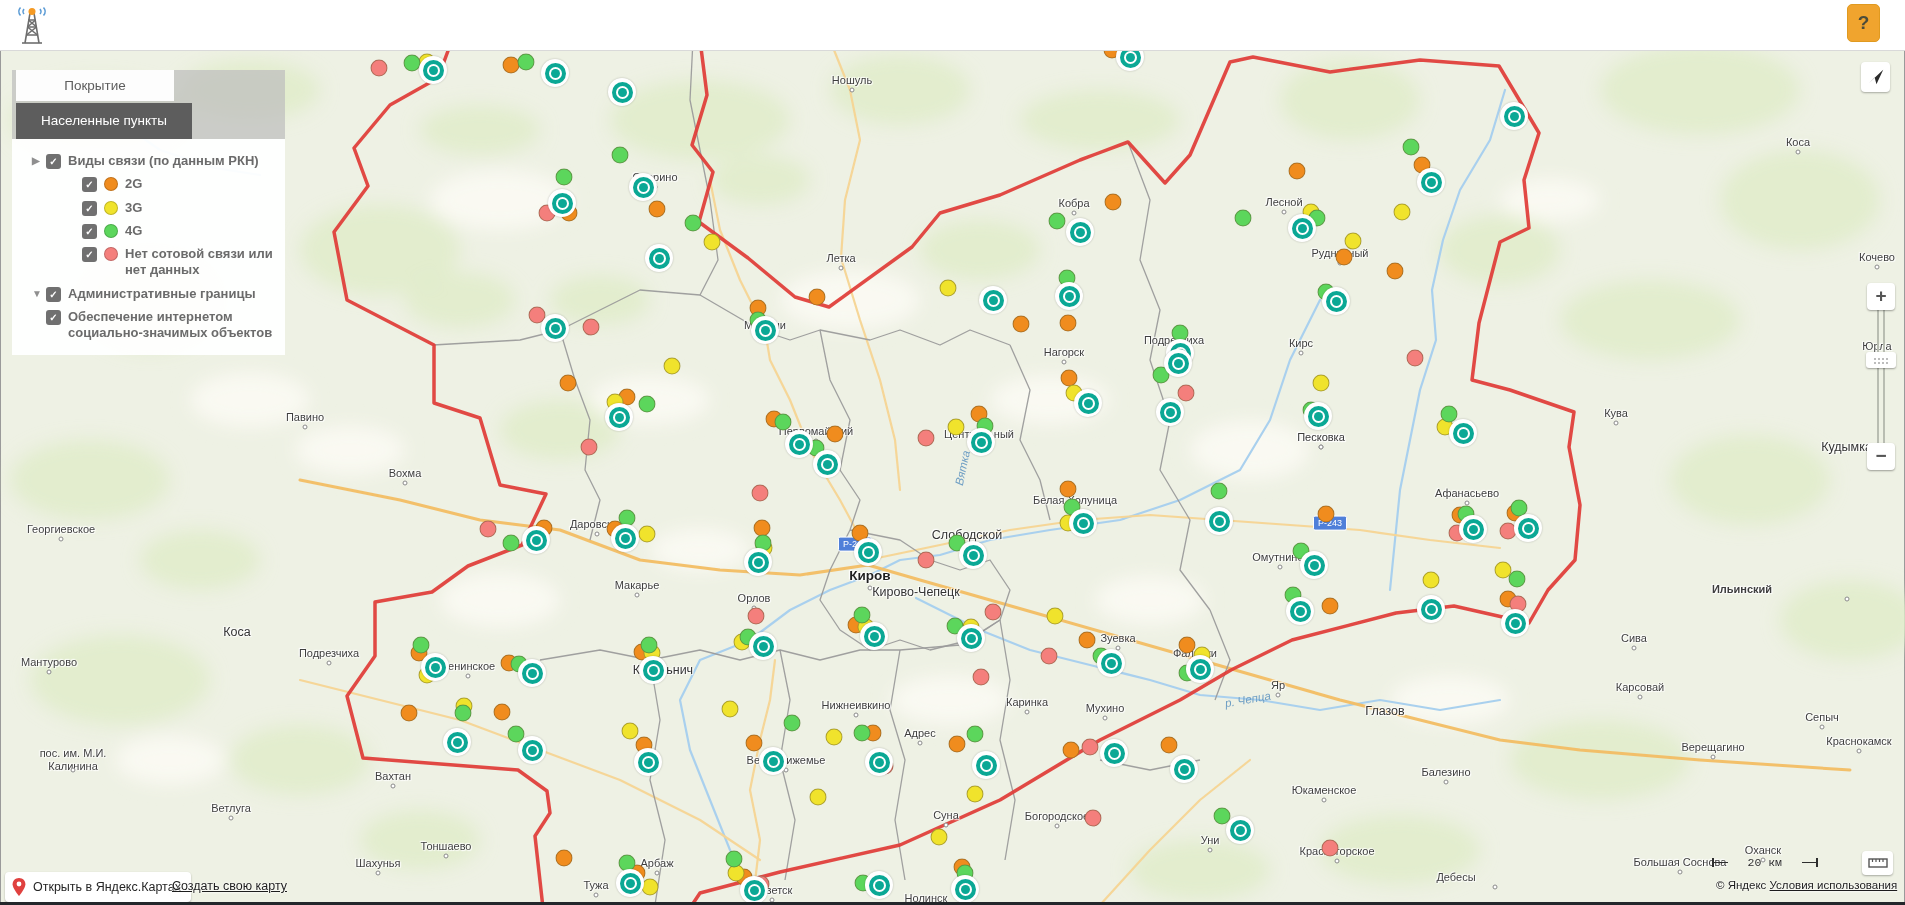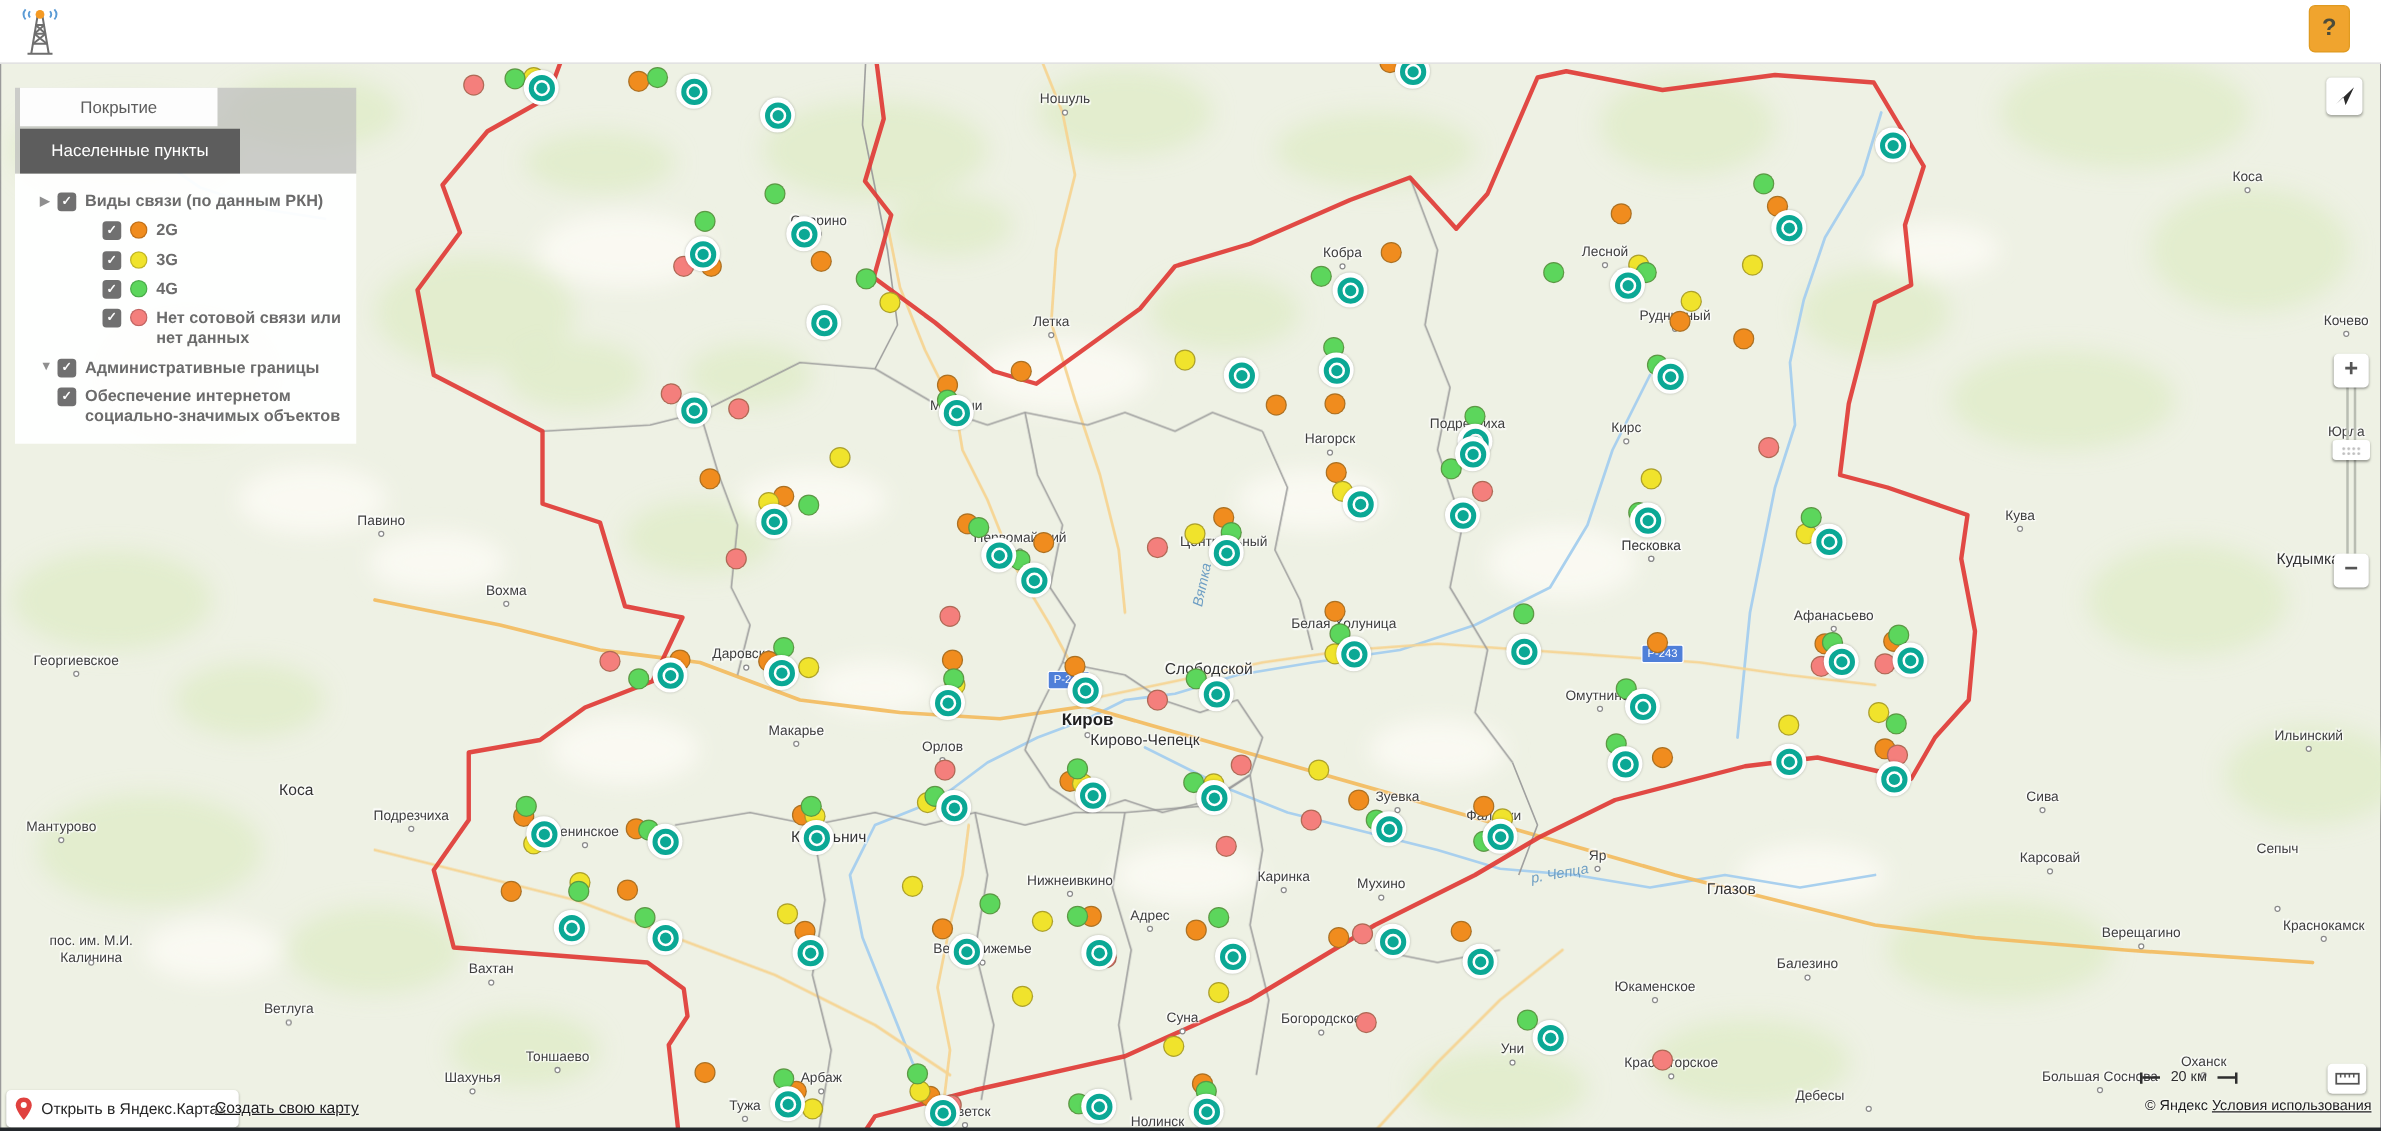"Ильинский" div.lbl { font-weight: none -> bold; left: 1847px -> 1742px }
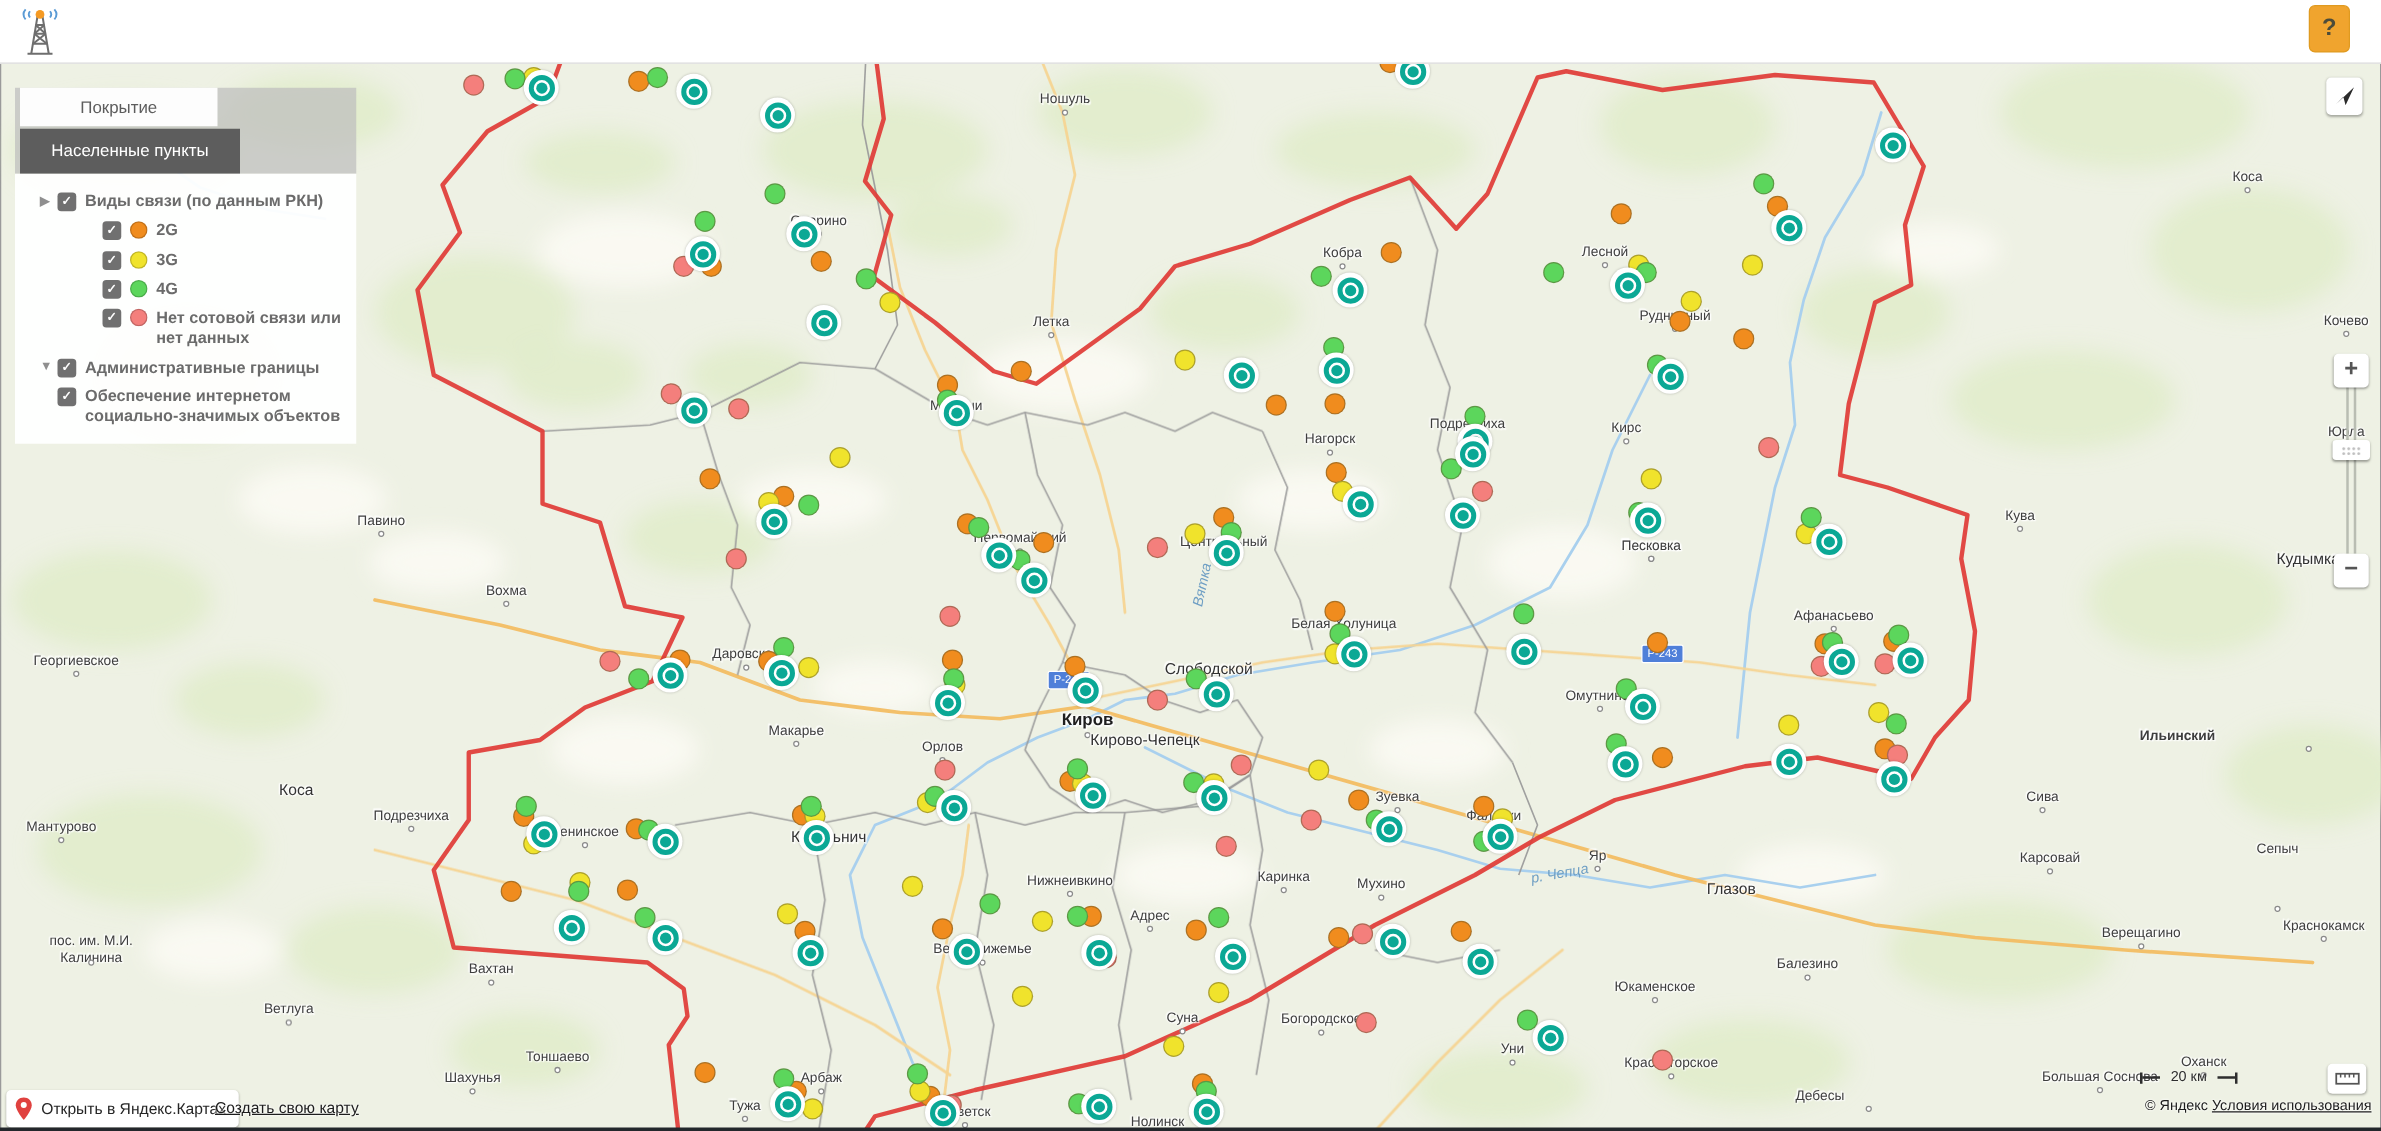"Сепыч" div.lbl { top: 680px -> 717px }
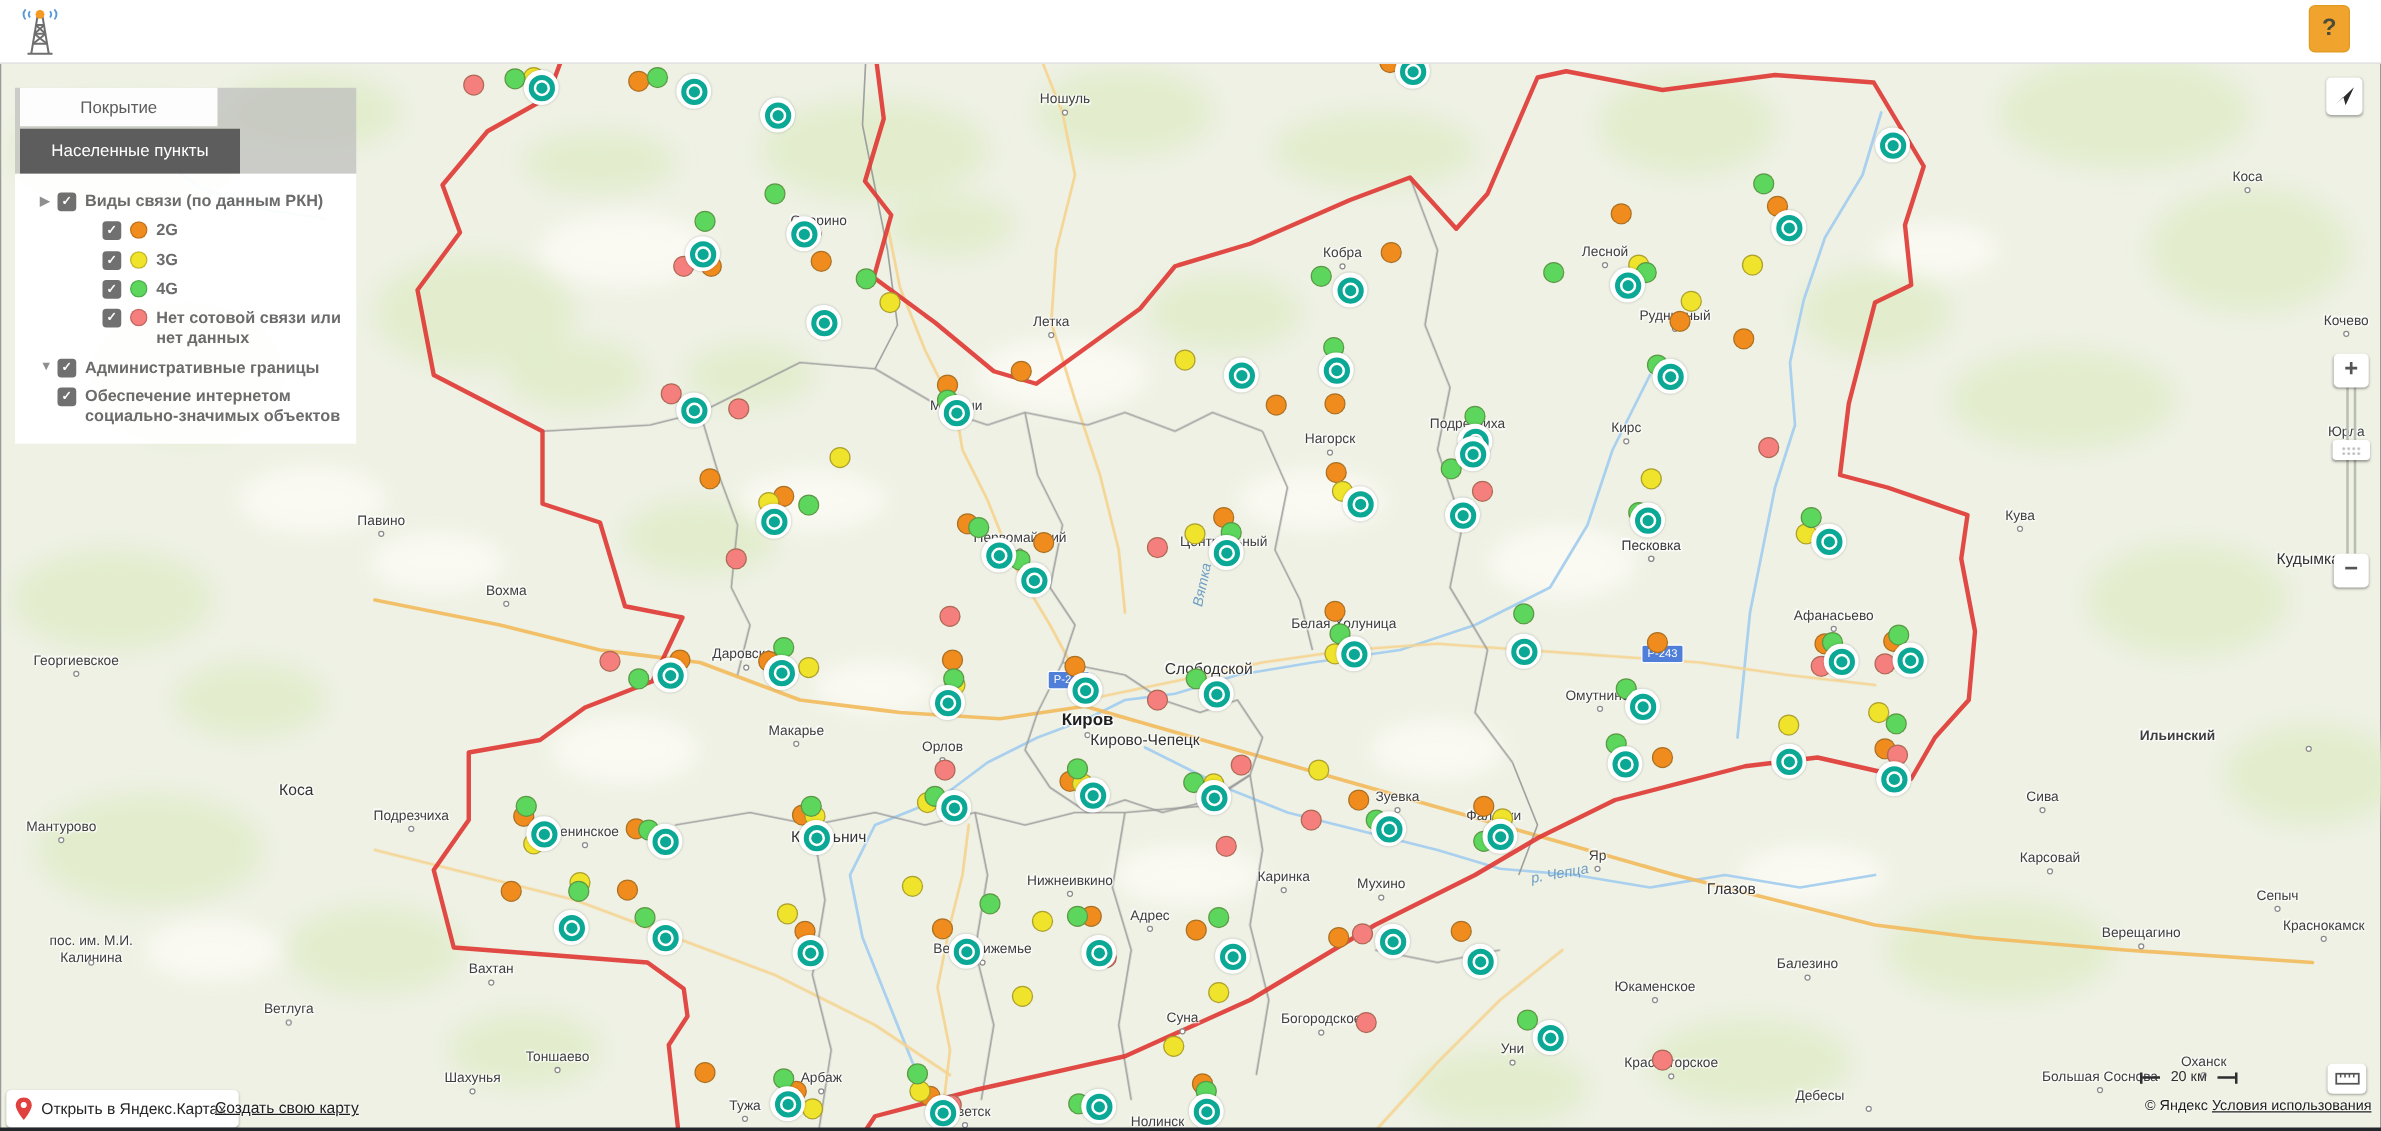"20 км" #scalebar .stxt { font-family: none -> Liberation Mono, monospace; margin: 0 9px -> 0 20px }
